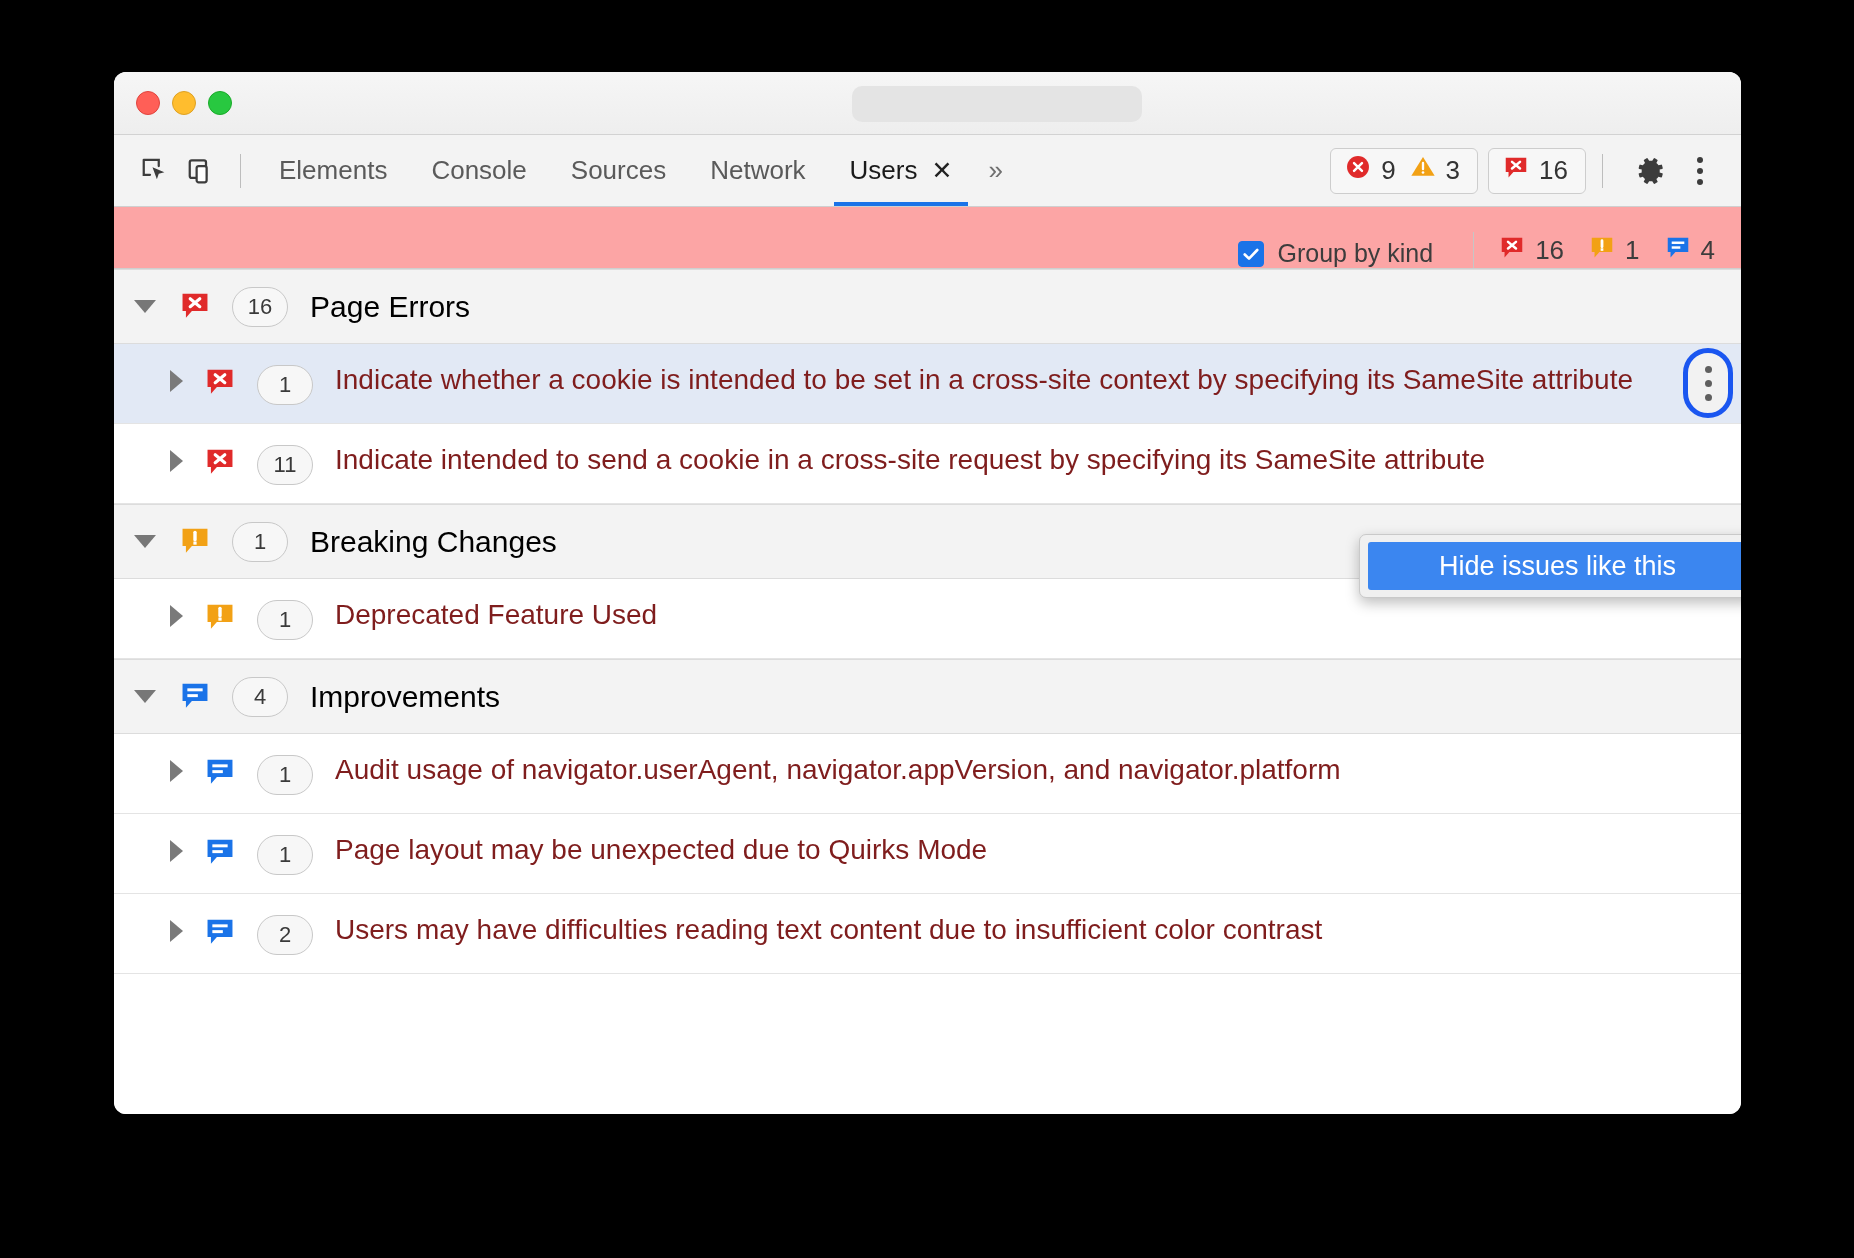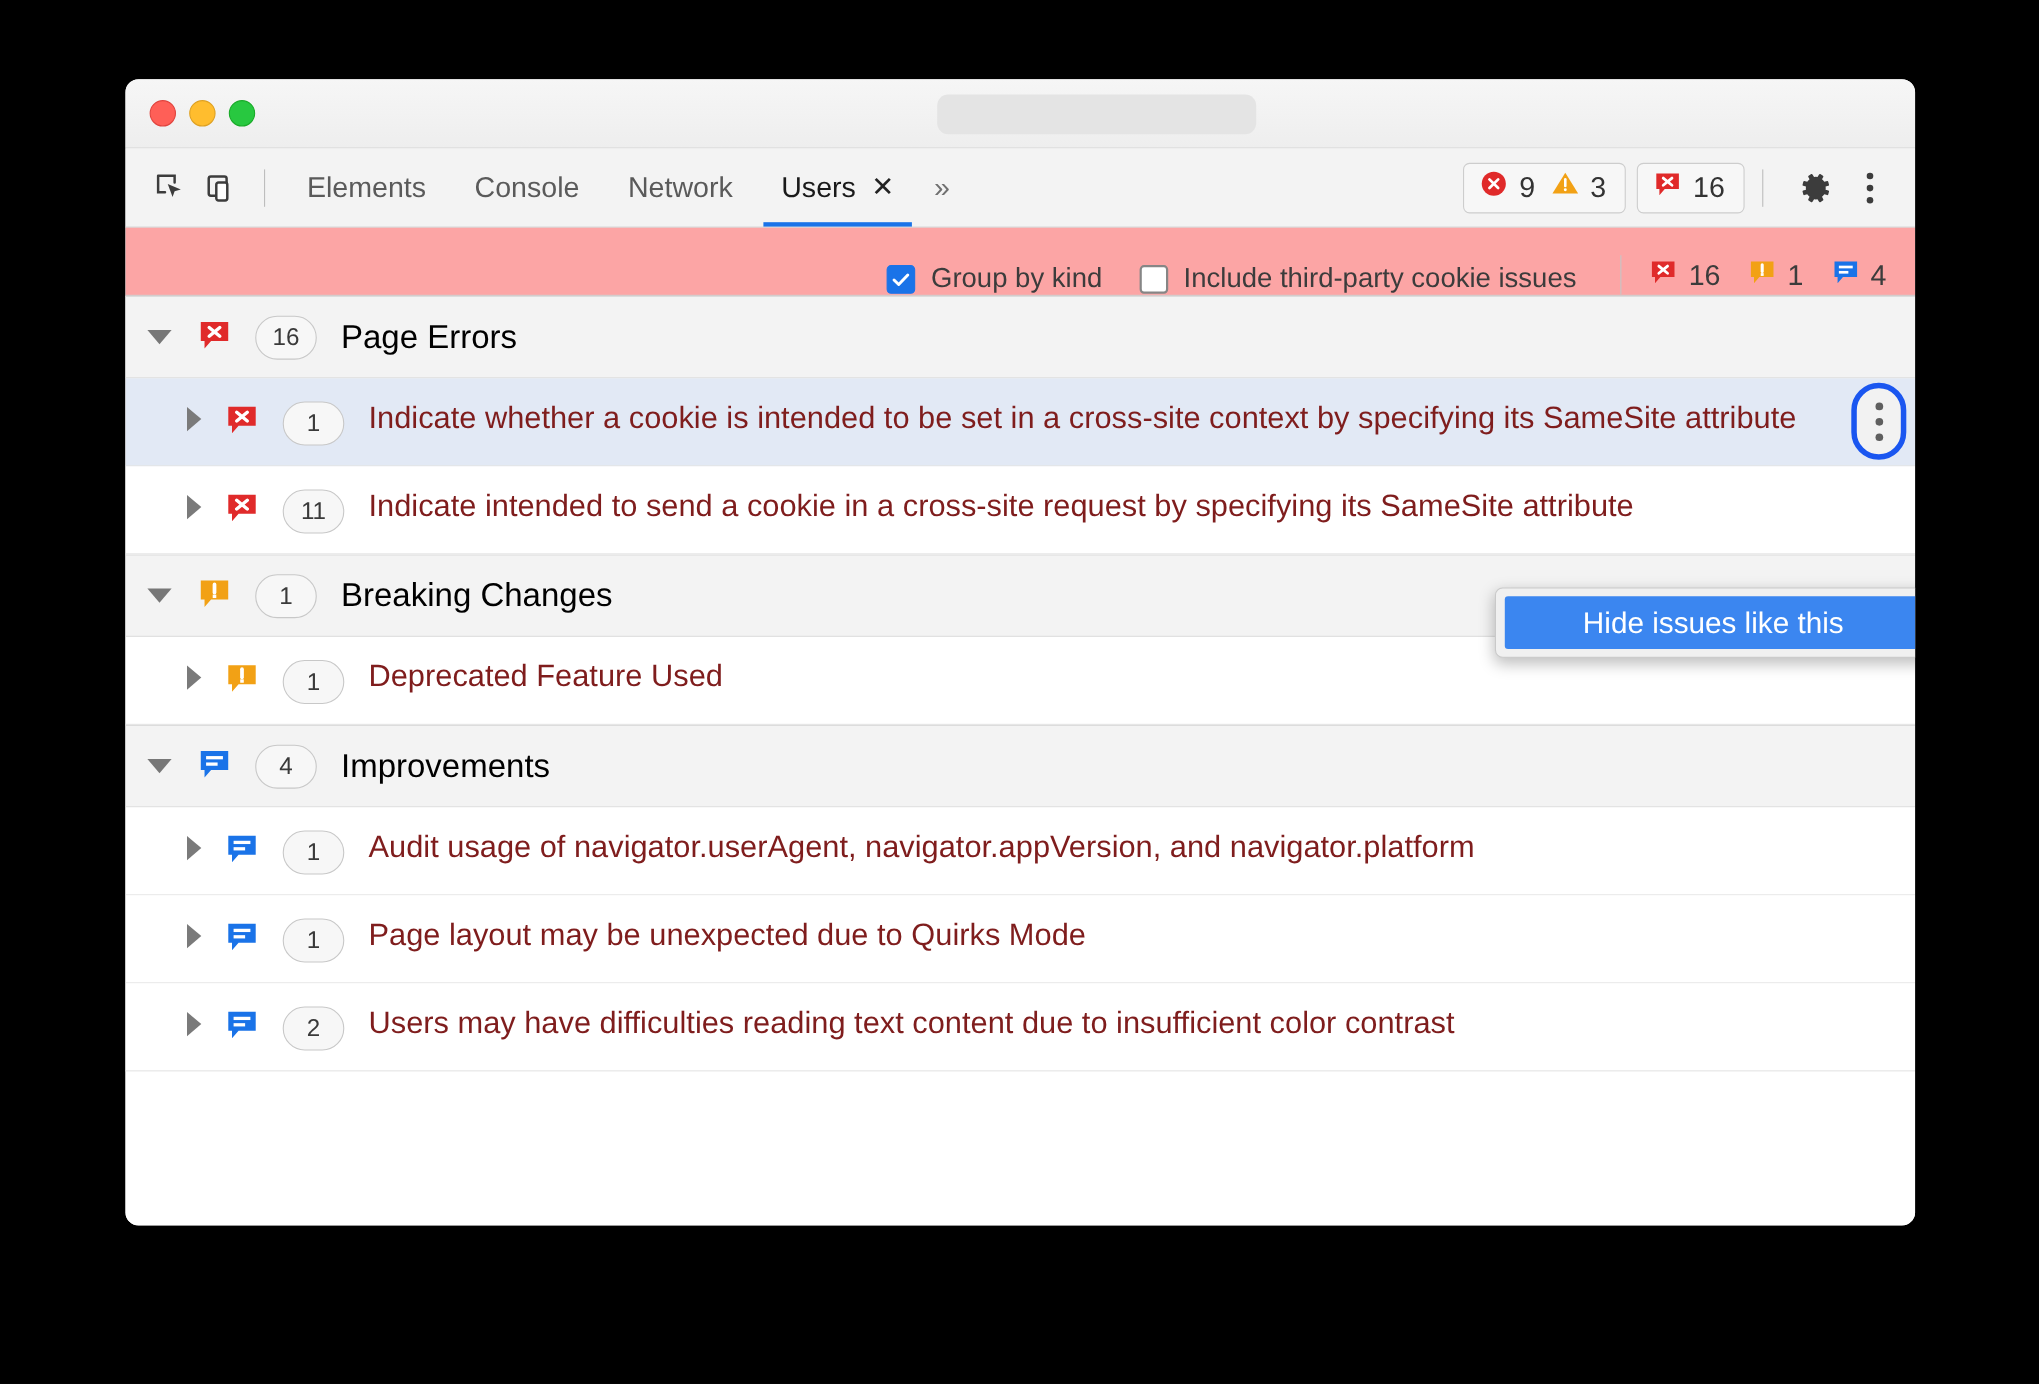"Sources" div.tab { html: none -> <div> <span>Sources</span> </div> }
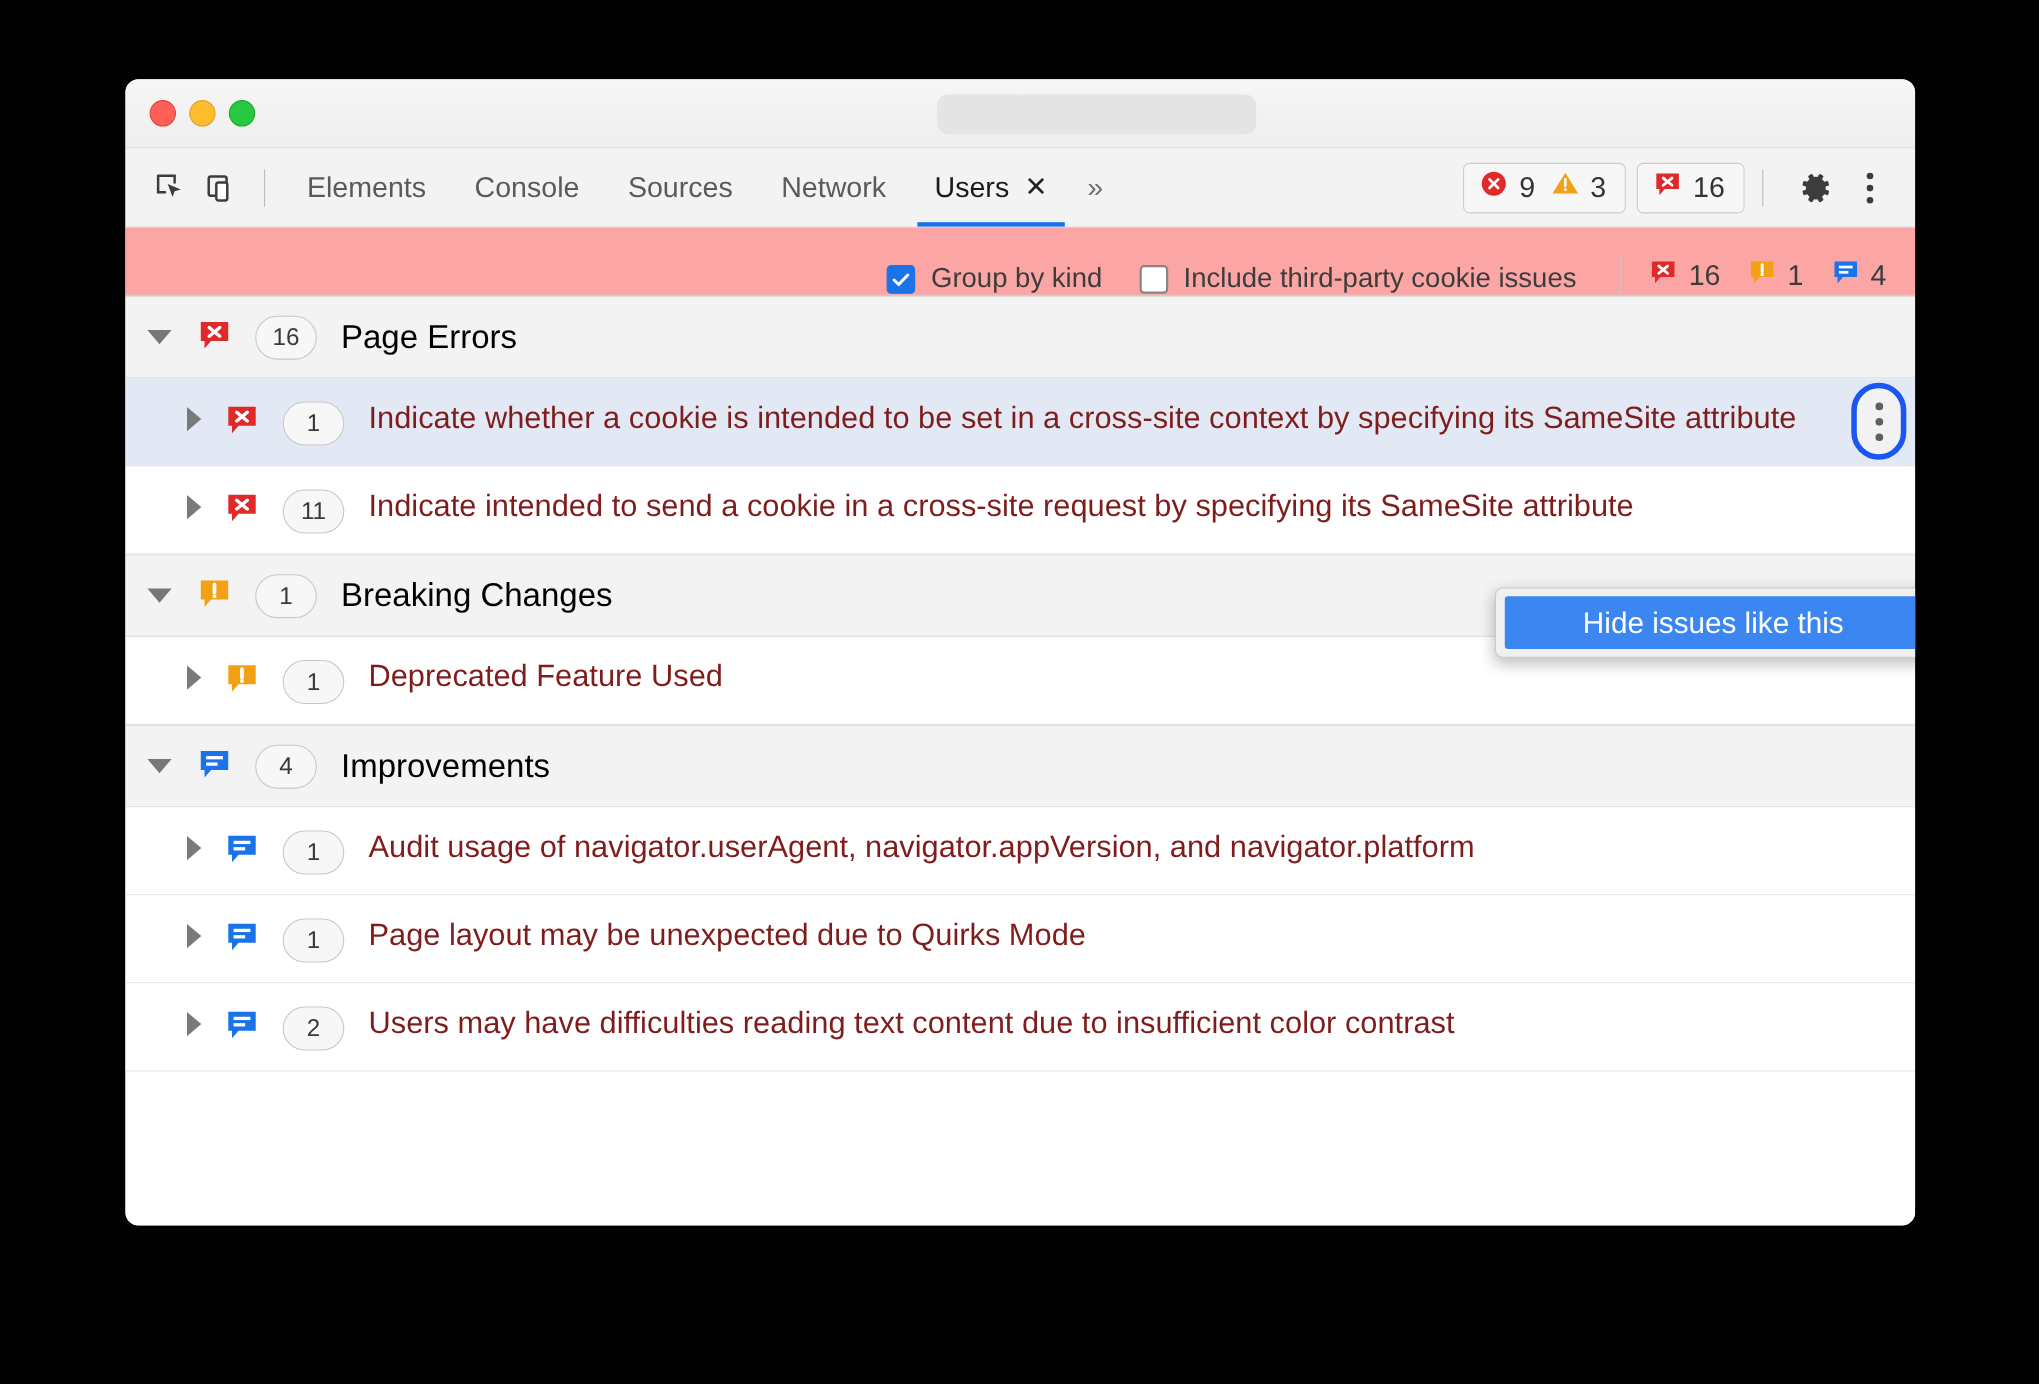"Include third-party cookie issues" label.check-item { html: <label> <span></span> <span>Include third-party cookie issues</span> </label> -> none }
